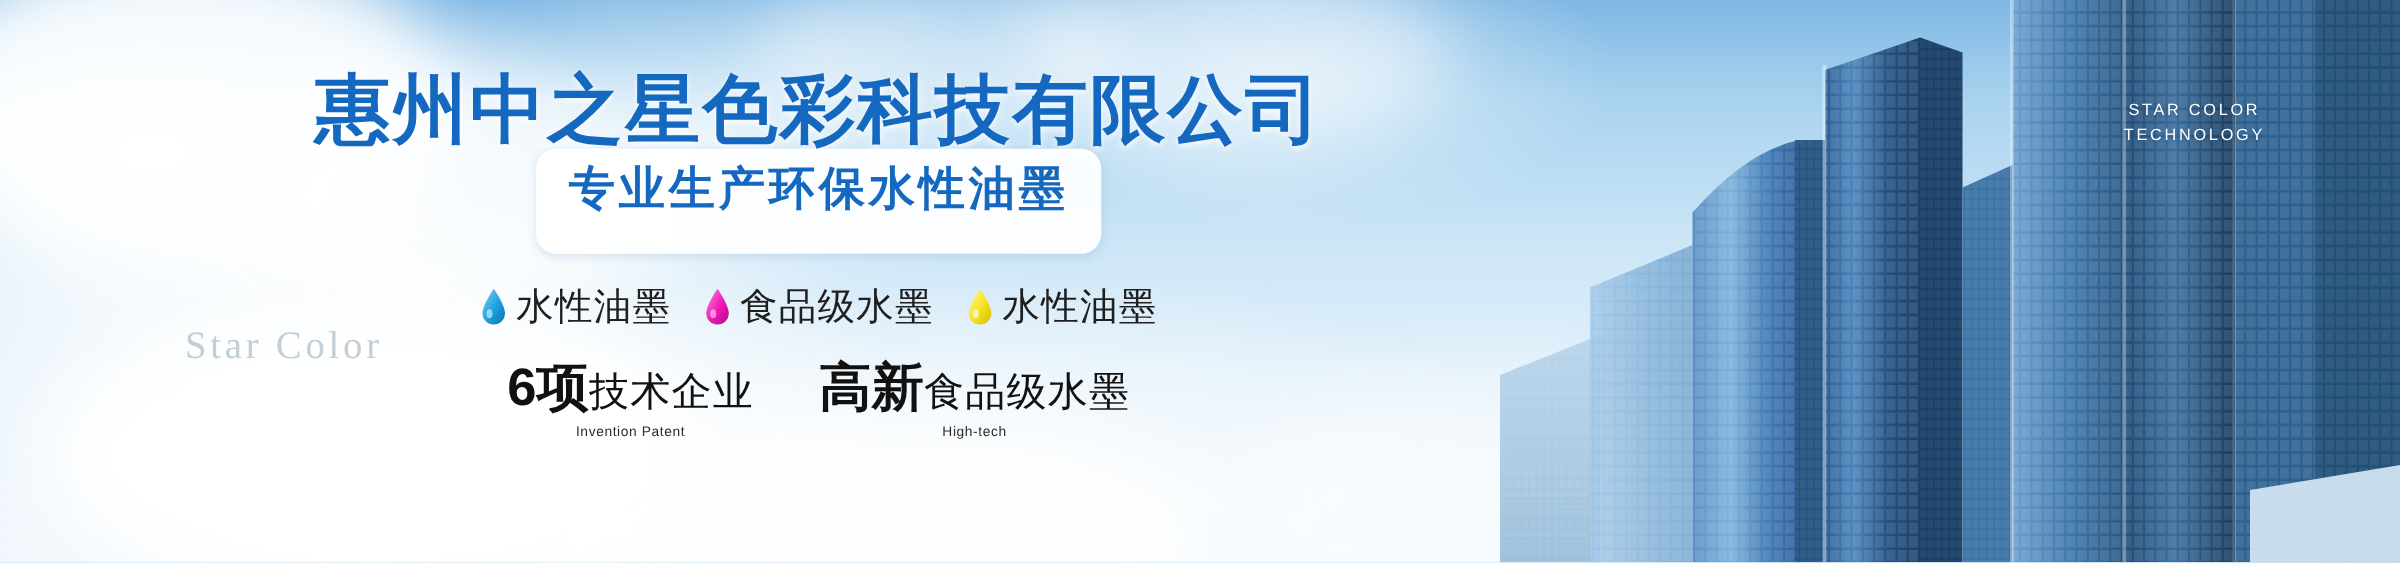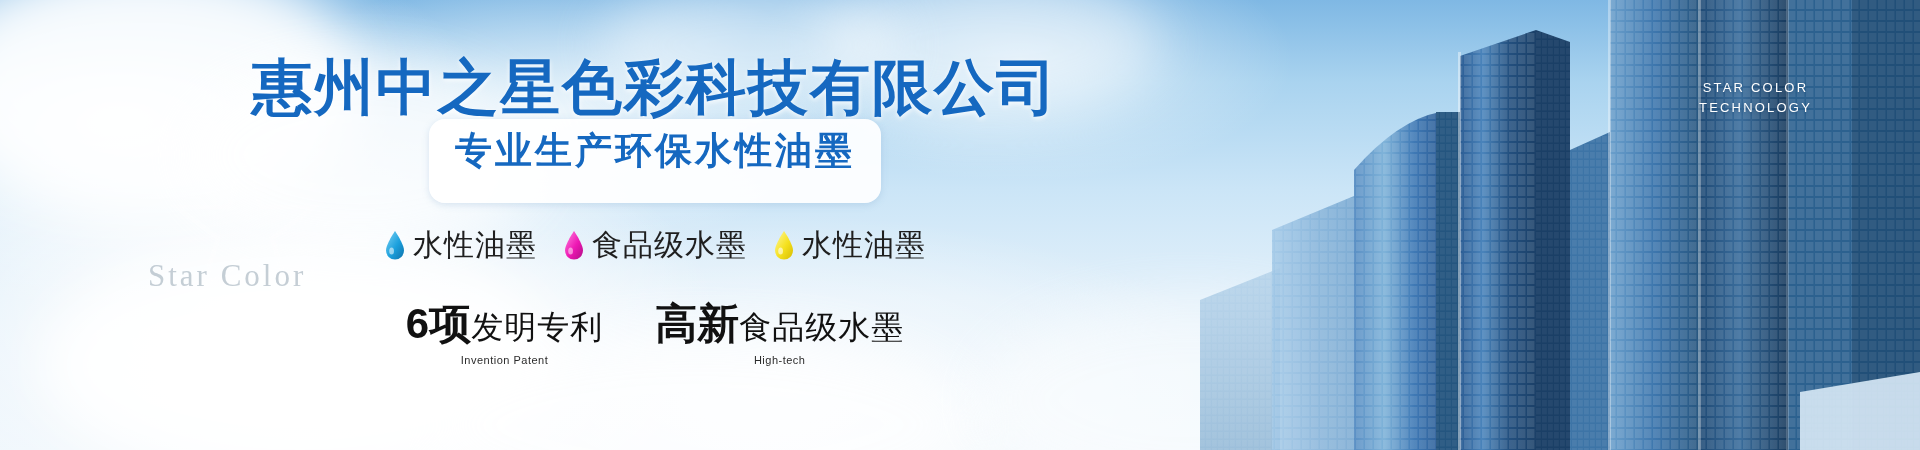"6项" .badges { margin-top: 30px -> 16px }
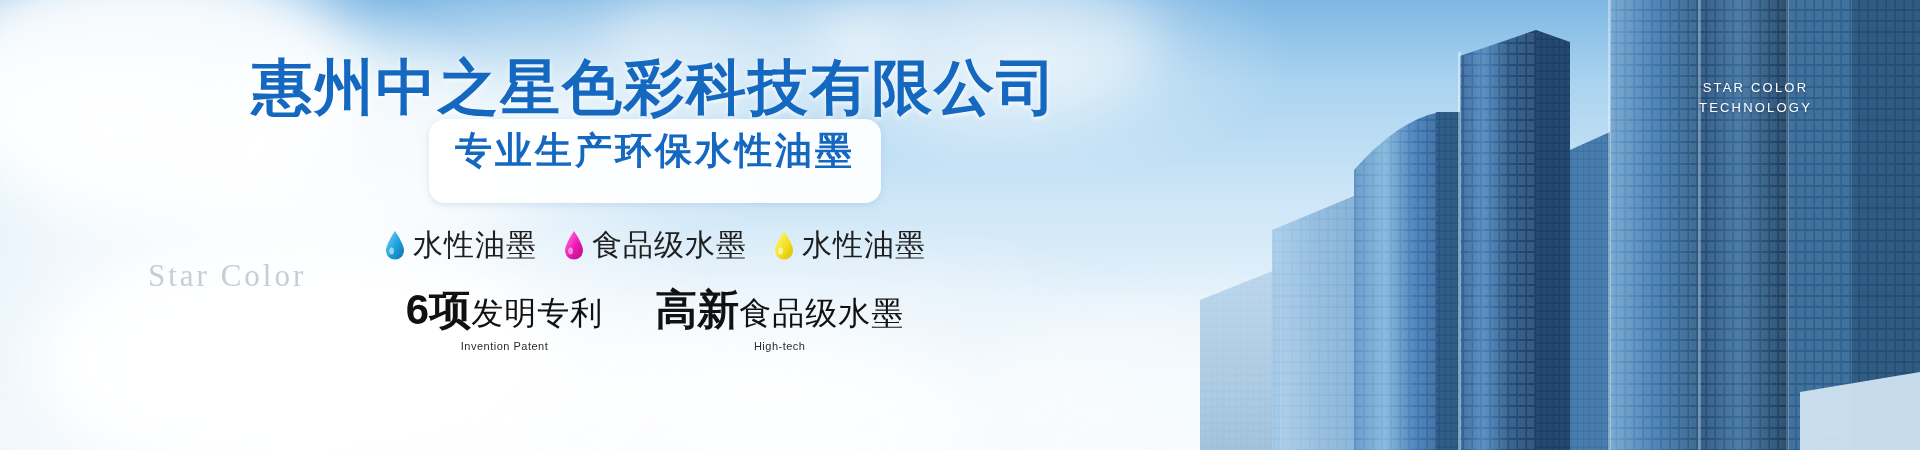"发明专利" span.badge-rest { text: 发明专利 -> 技术企业 }
